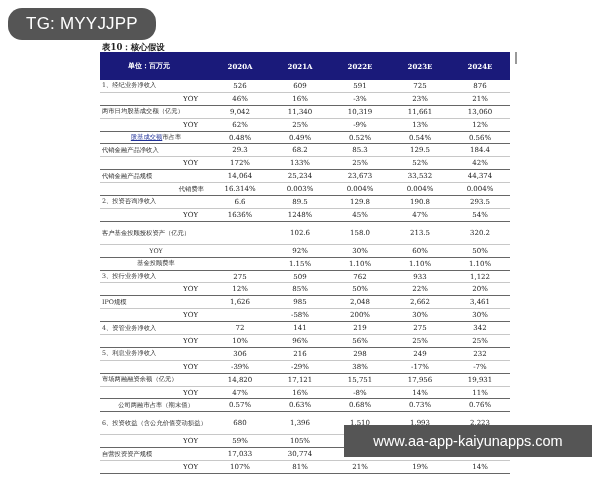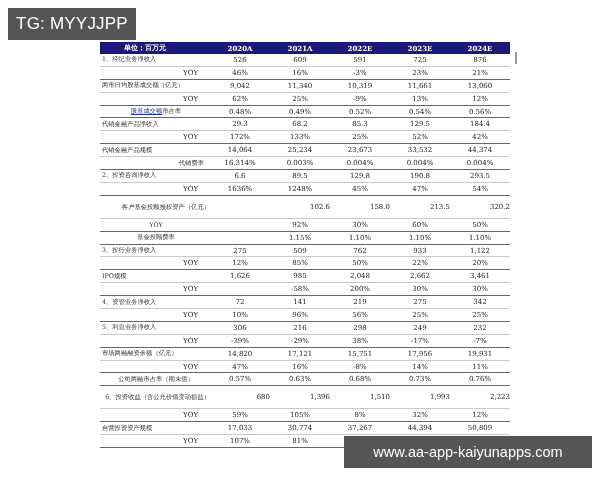"TG: MYYJJPP" .tg-badge { border-radius: none -> 14px; width: 128px -> 148px }
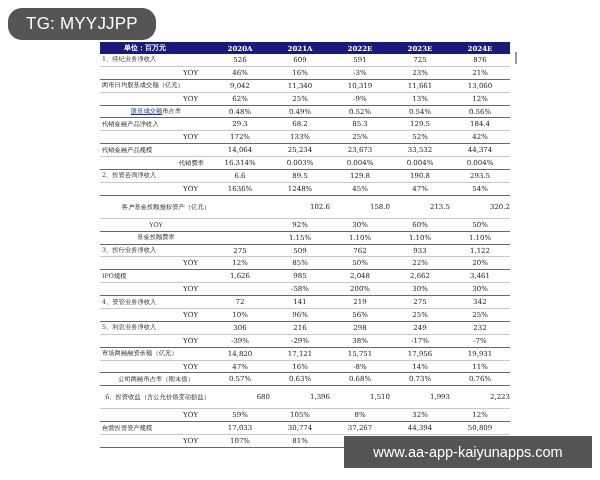"表10：核心假设" div.doc-title { html: none -> <div>表10：核心假设</div> }
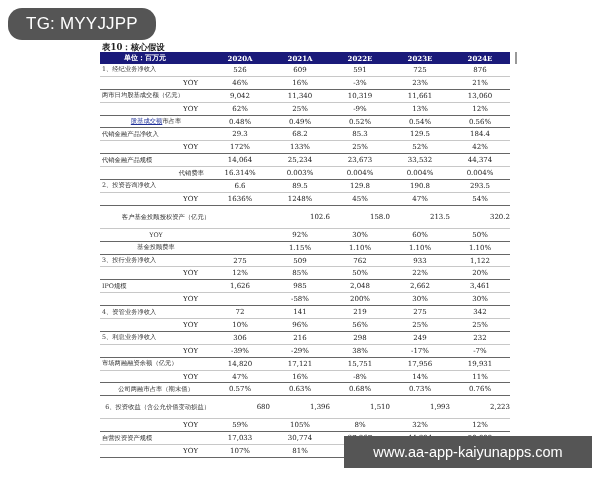"单位：百万元" thead th { padding: 0 -> 8px }
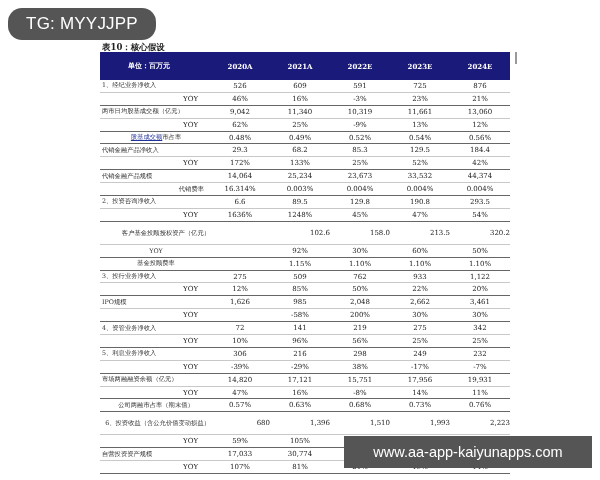"102.6" tbody tr.tall td { text-align: right -> none }
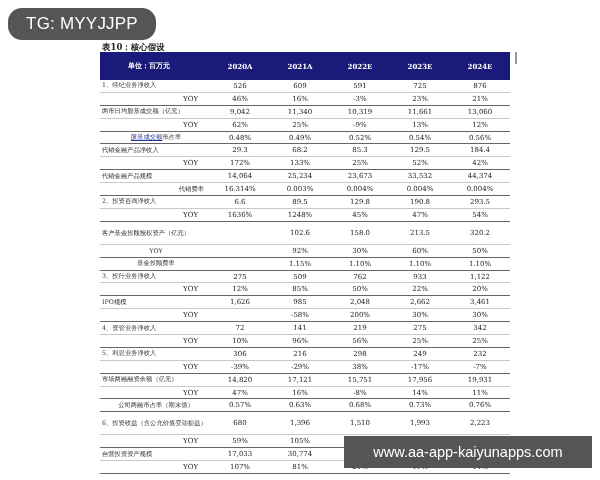"www.aa-app-kaiyunapps.com" .url-badge { top: 436px -> 425px }
